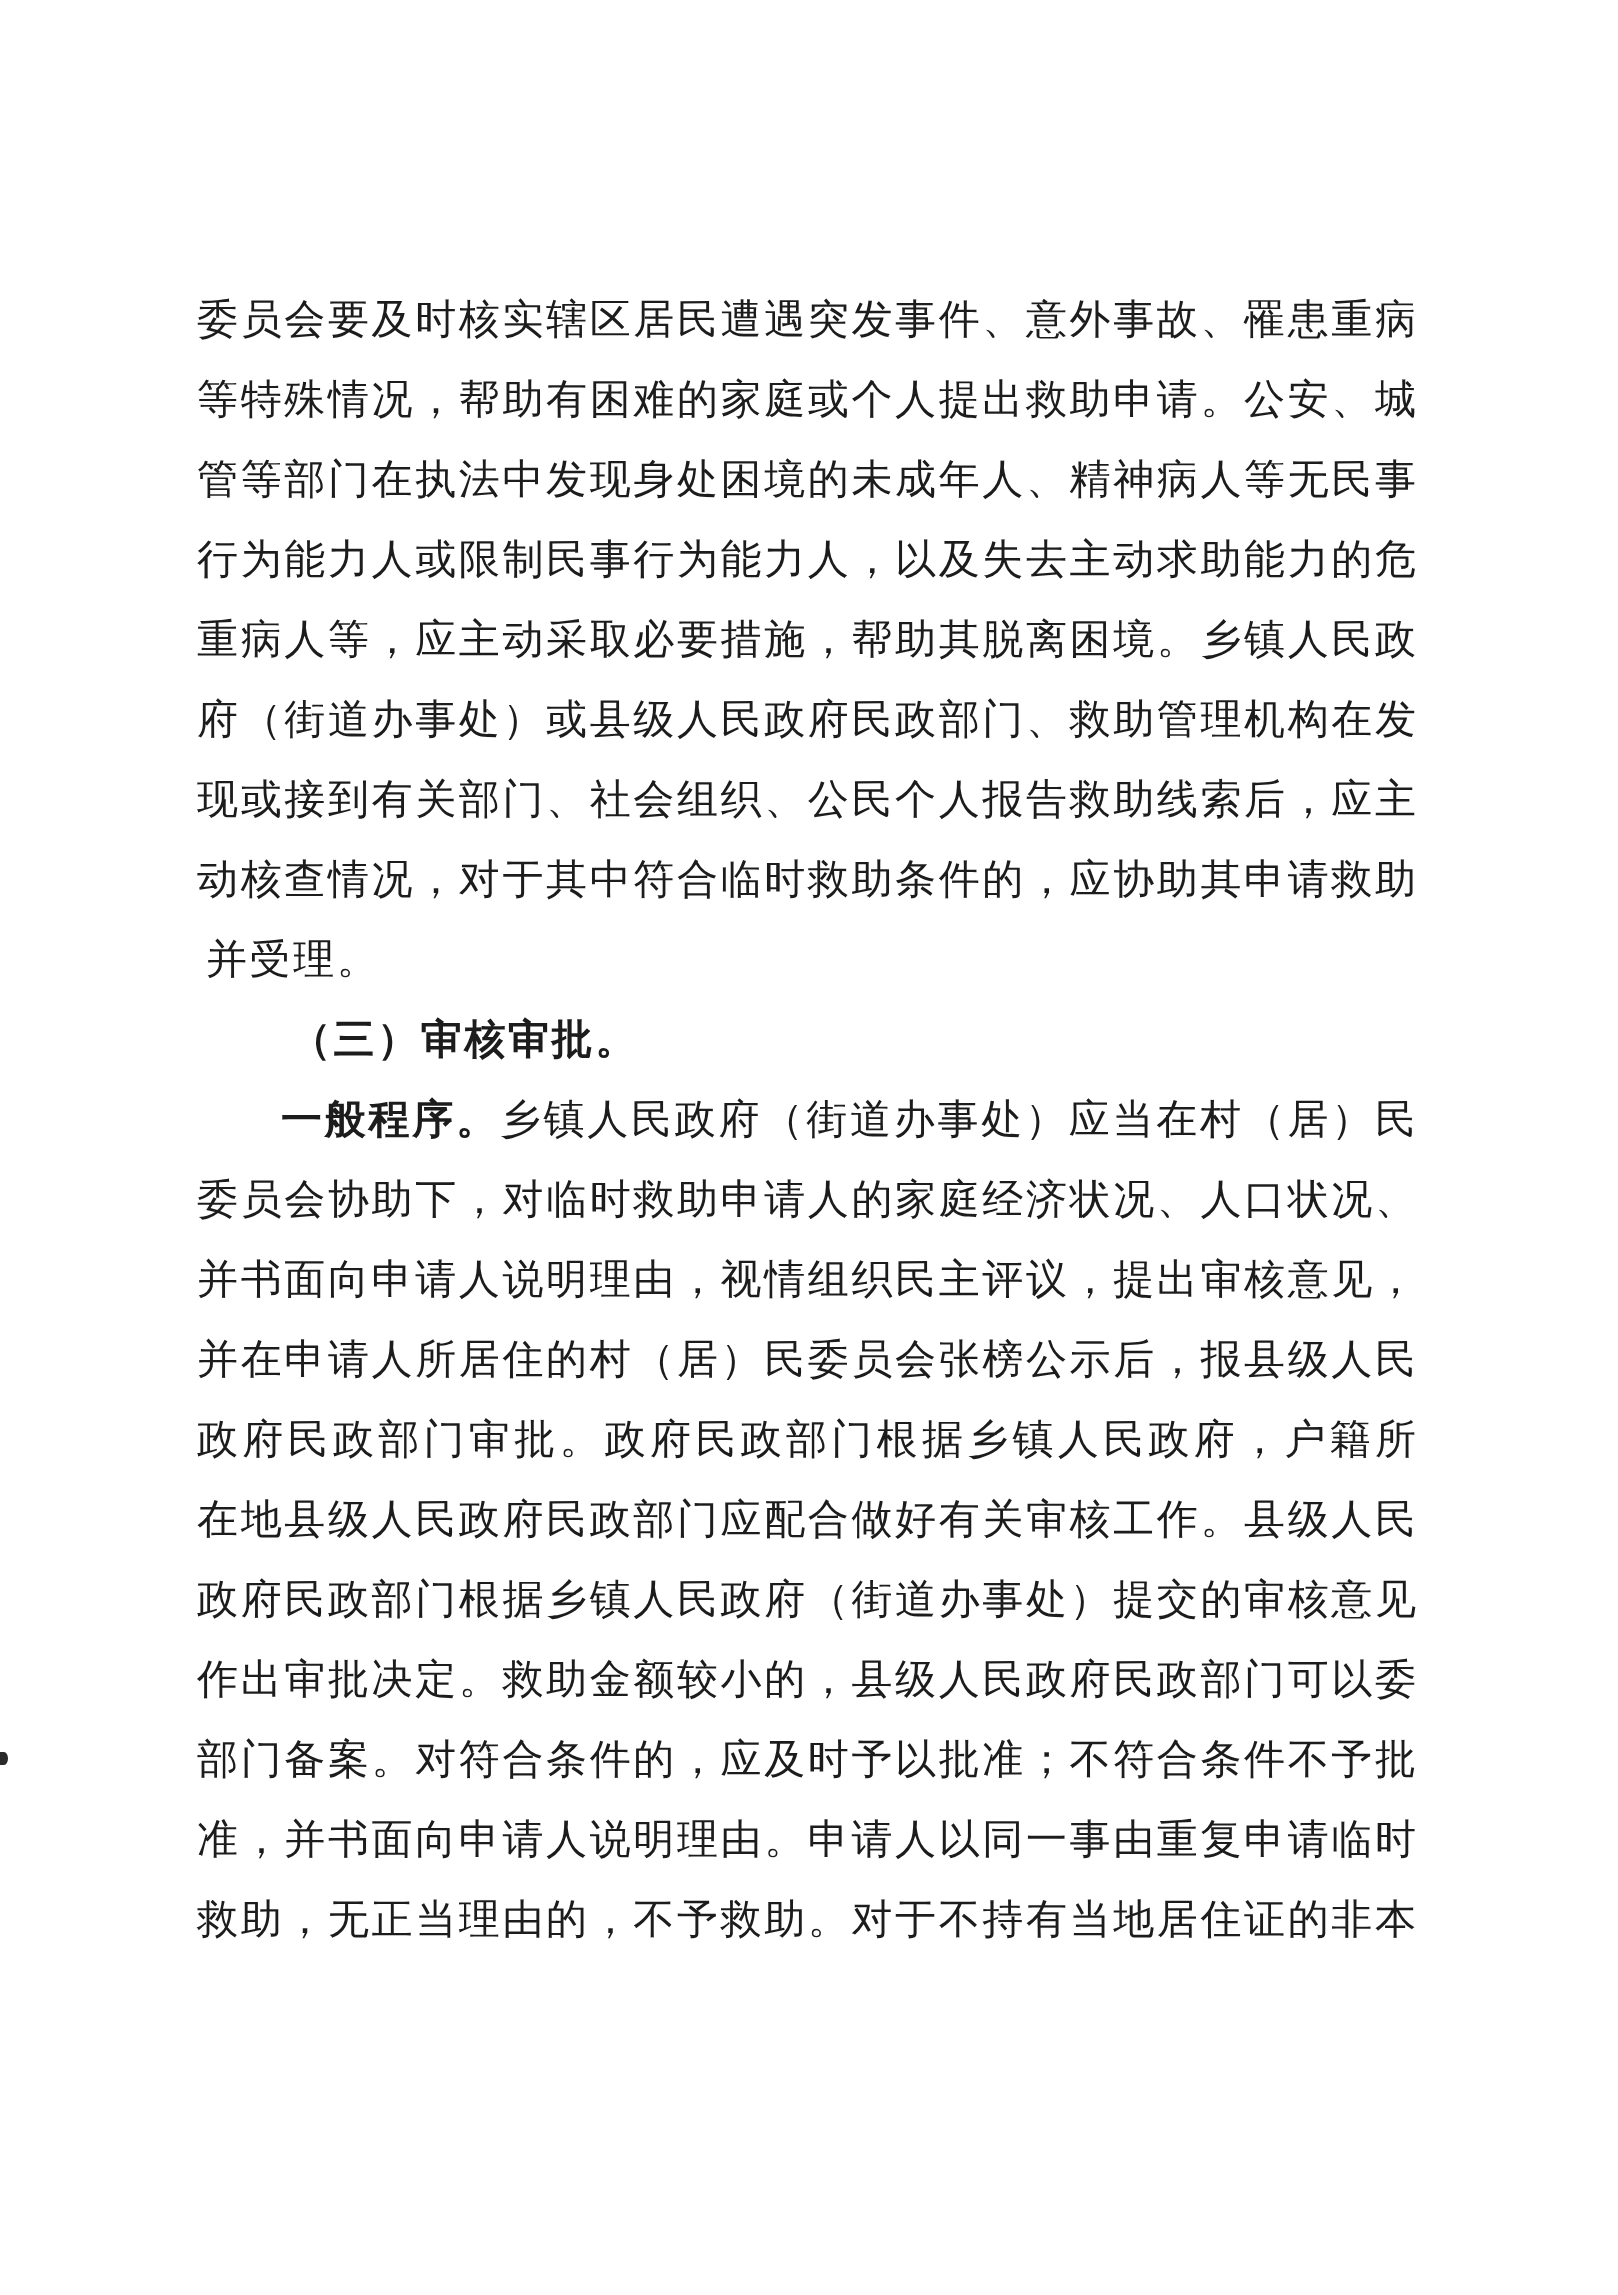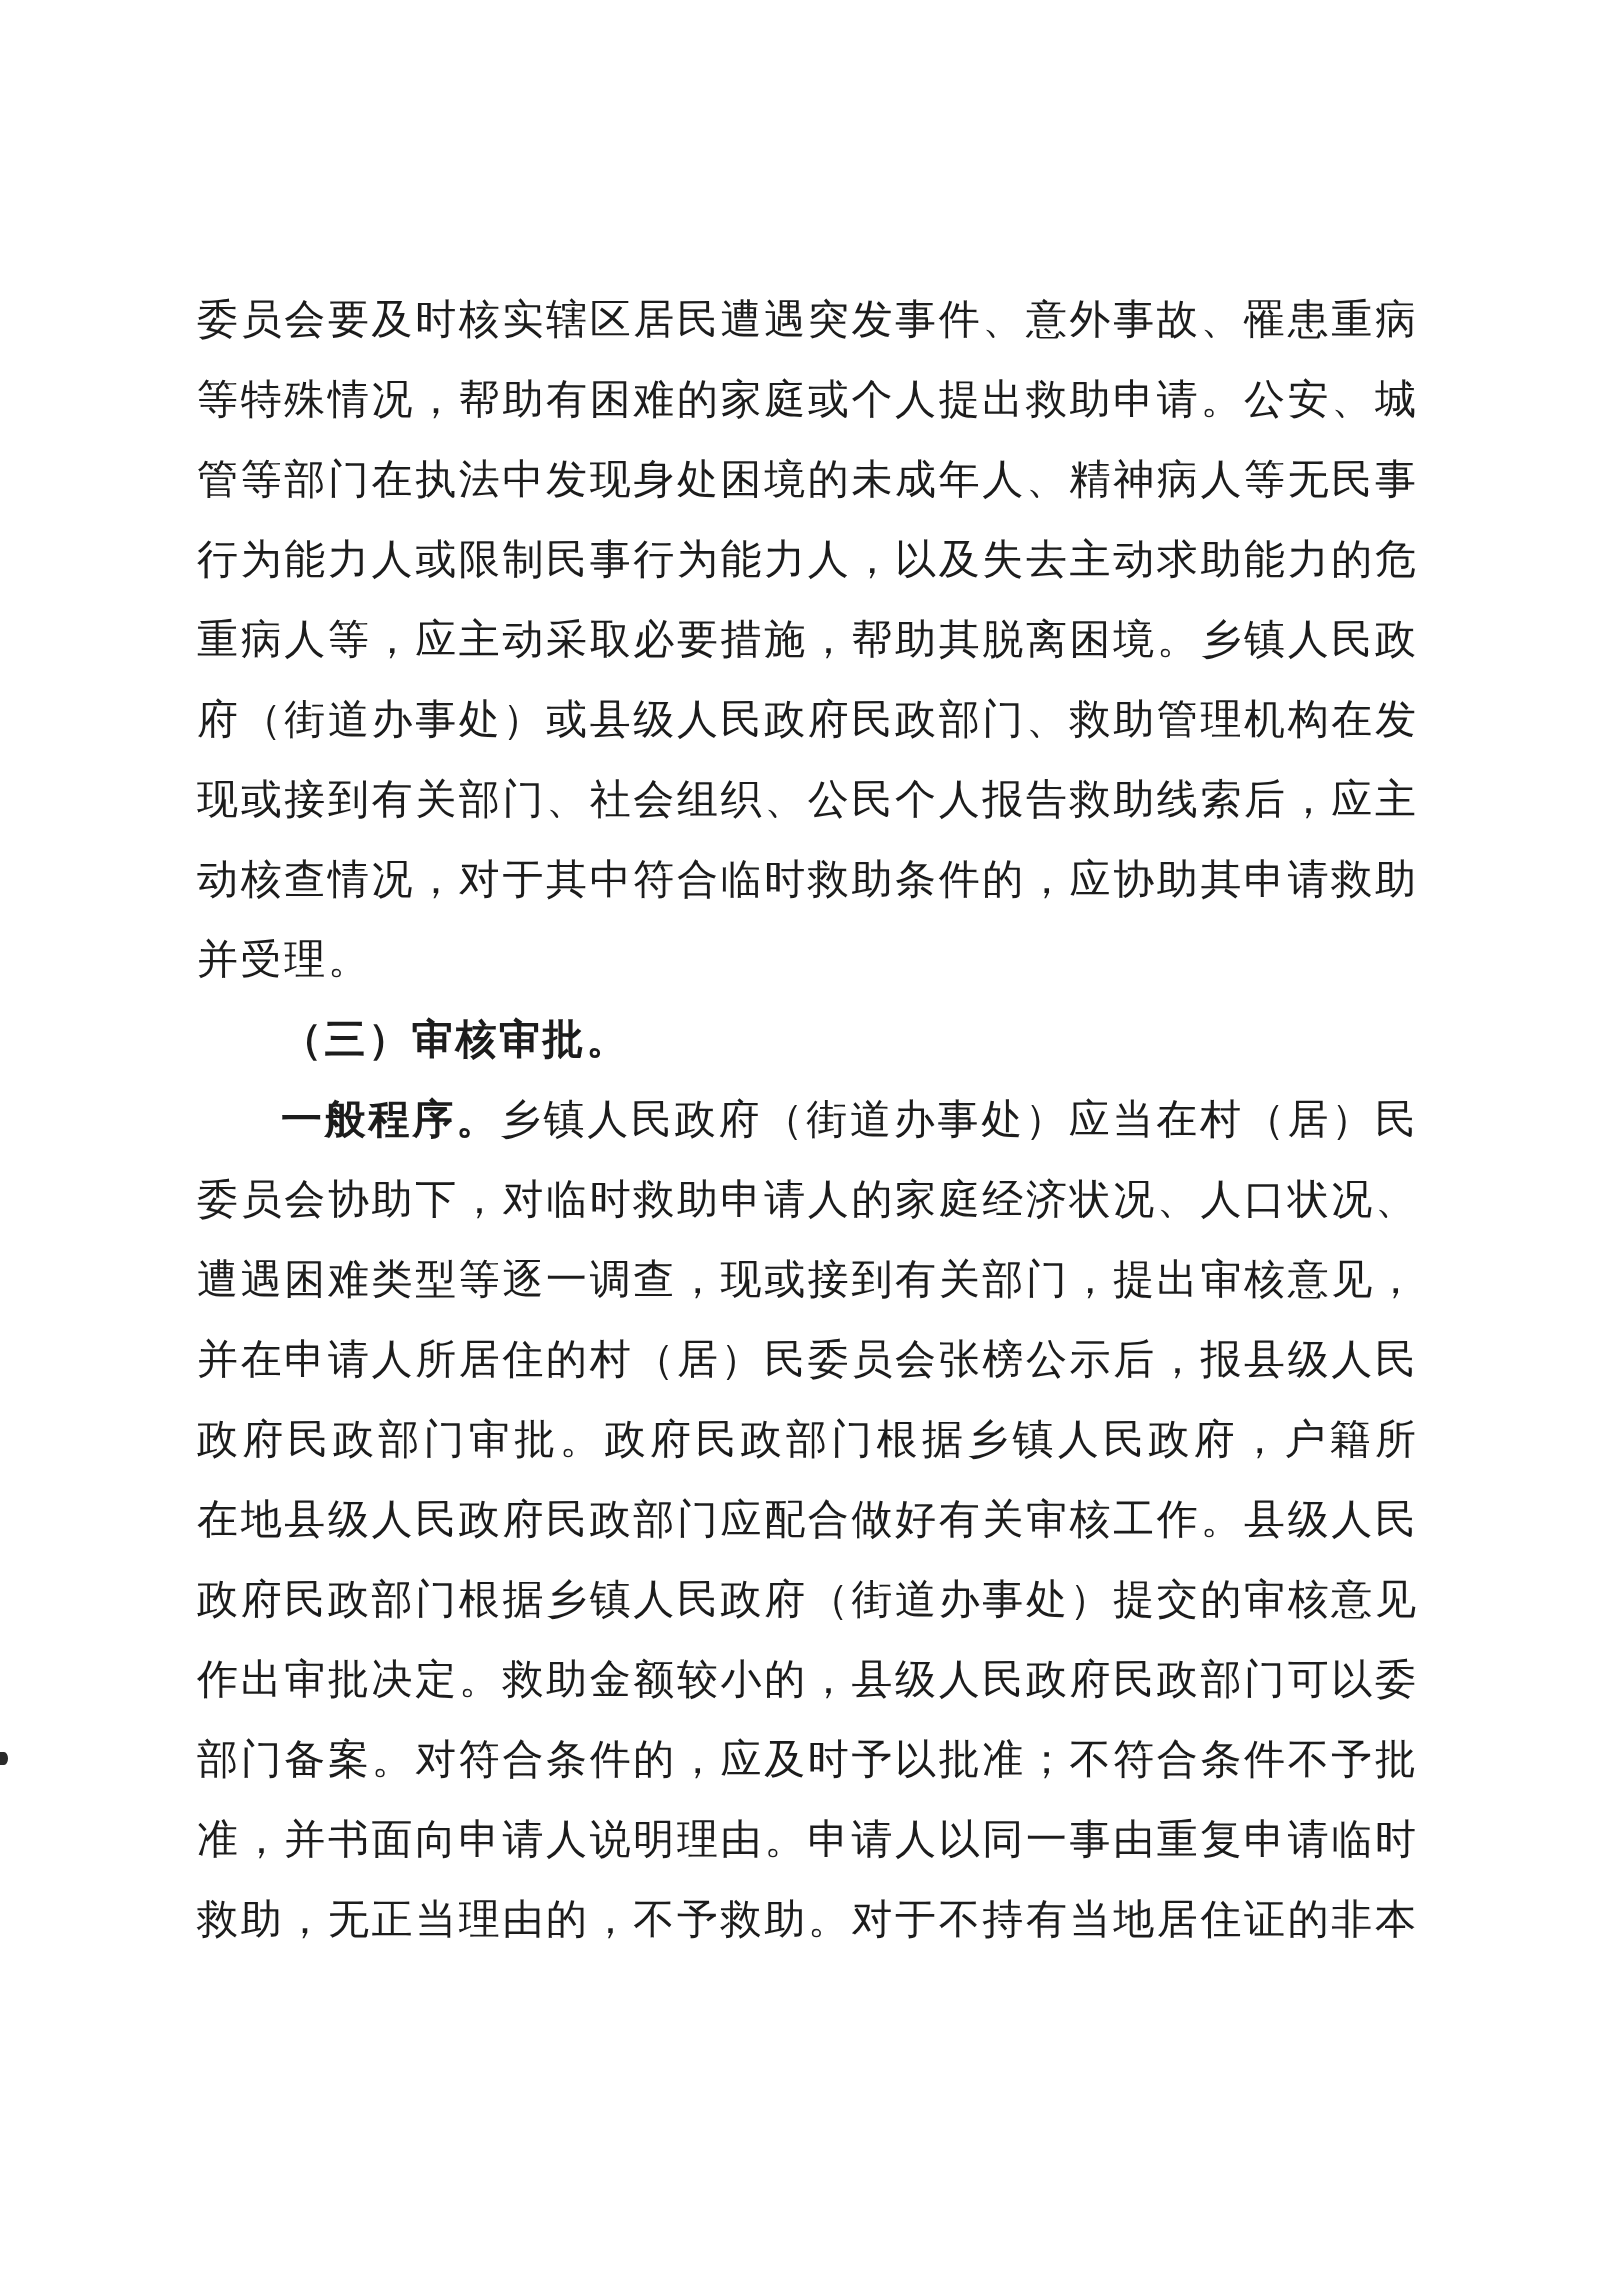"并受理。" .line.short { margin-left: none -> 9px }
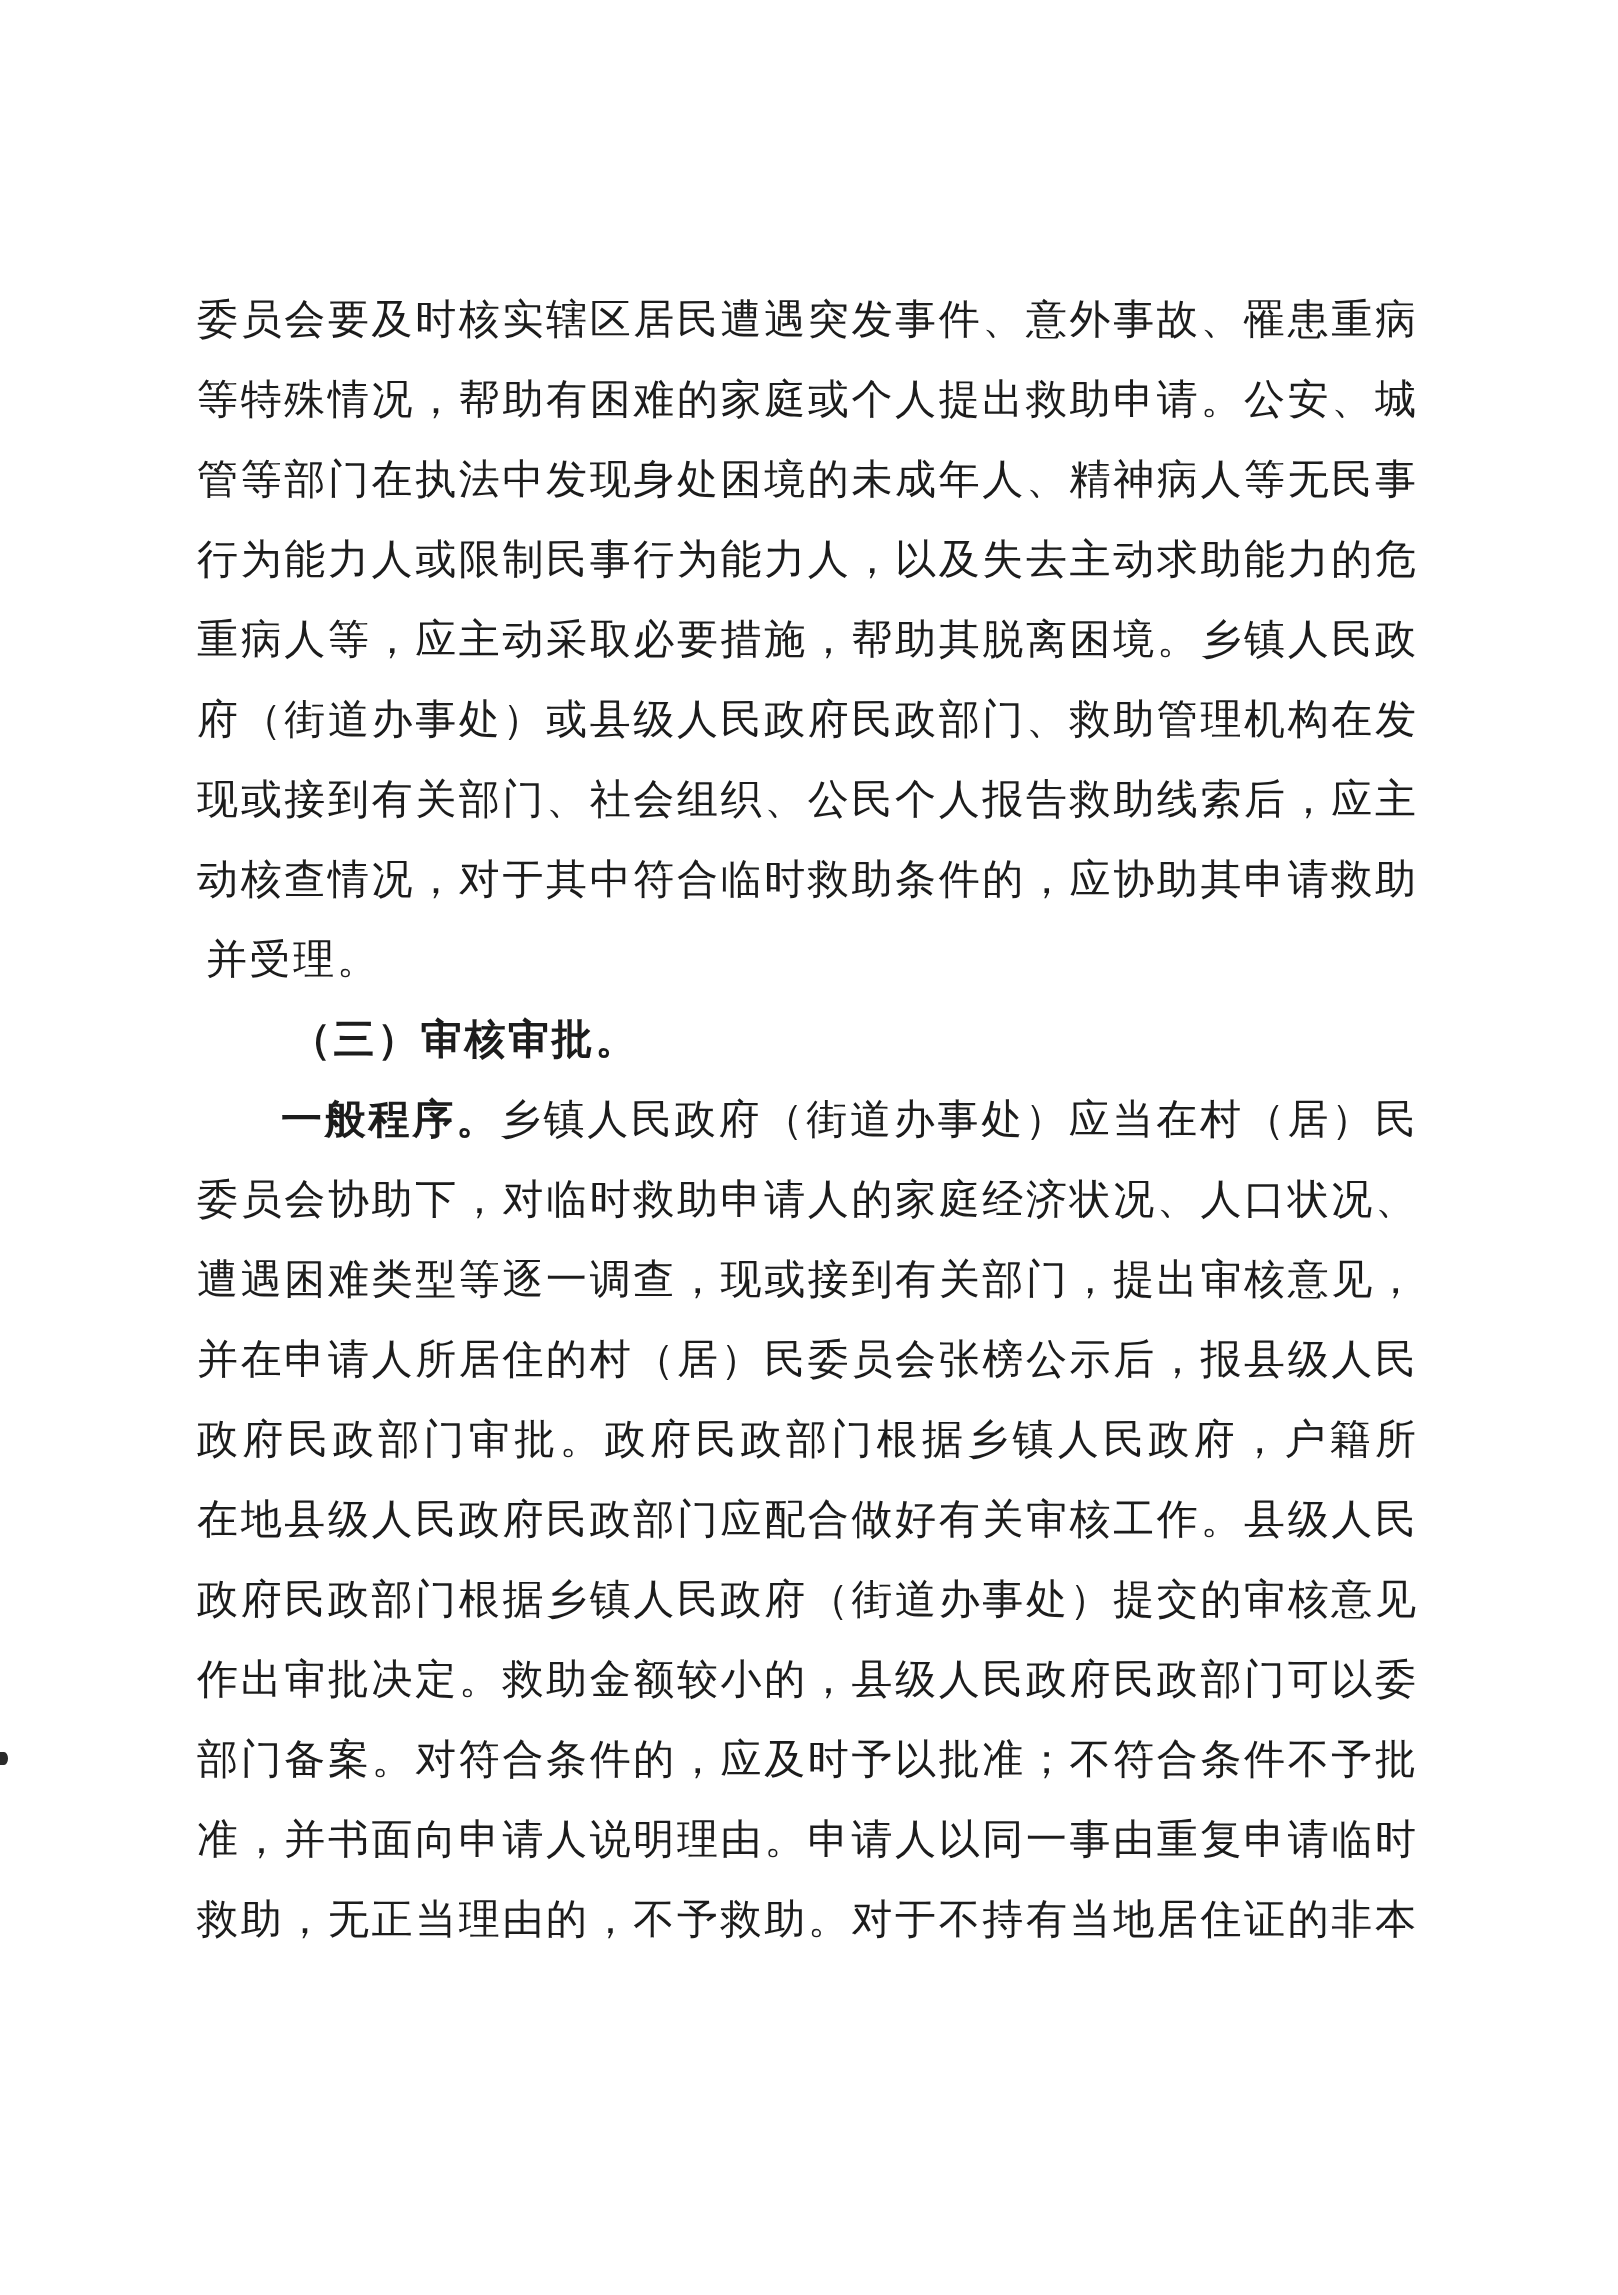"遭遇困难类型等逐一调查，现或接到有关部门，提出审核意见，" div.line { text: 遭遇困难类型等逐一调查，现或接到有关部门 -> 并书面向申请人说明理由，视情组织民主评议 }
